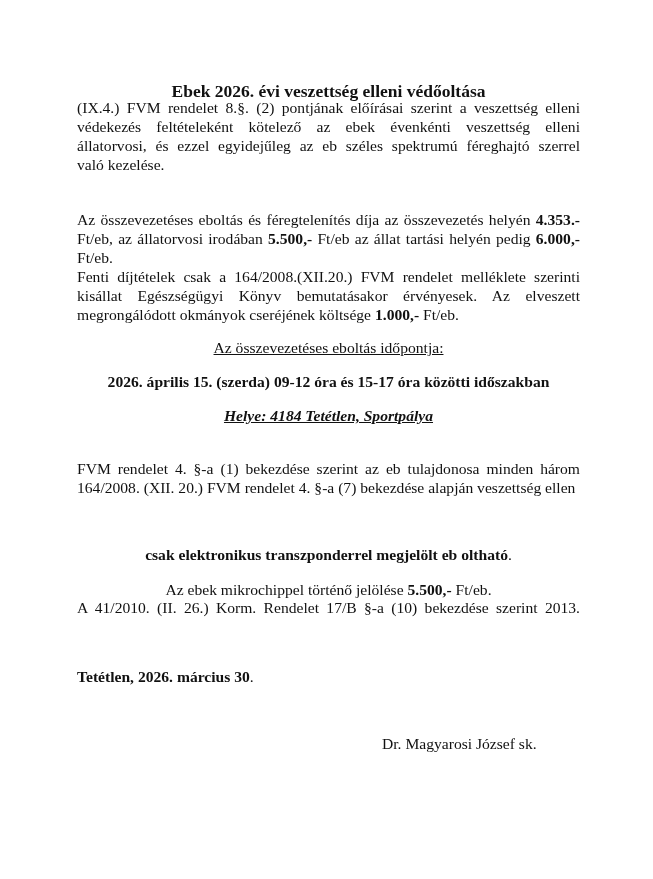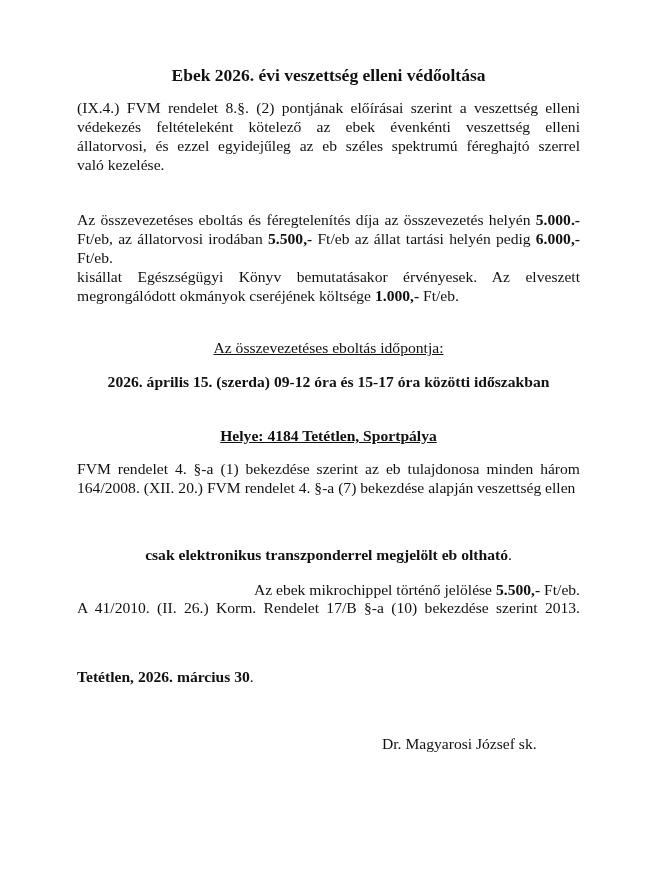"Ebek 2026. évi veszettség elleni" .title { top: 64px -> 80px }
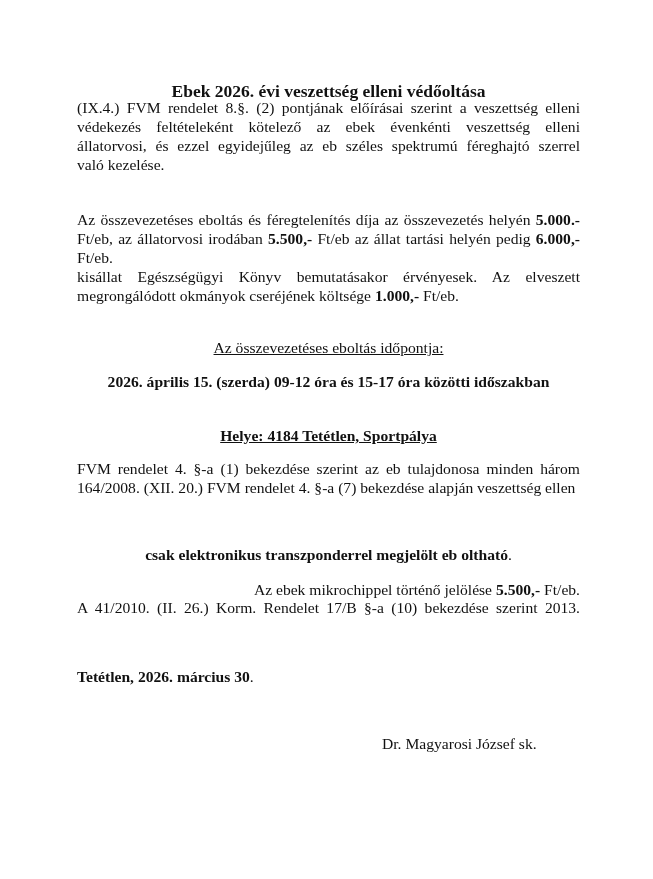"5.000.-" b { text: 5.000.- -> 4.353.- }
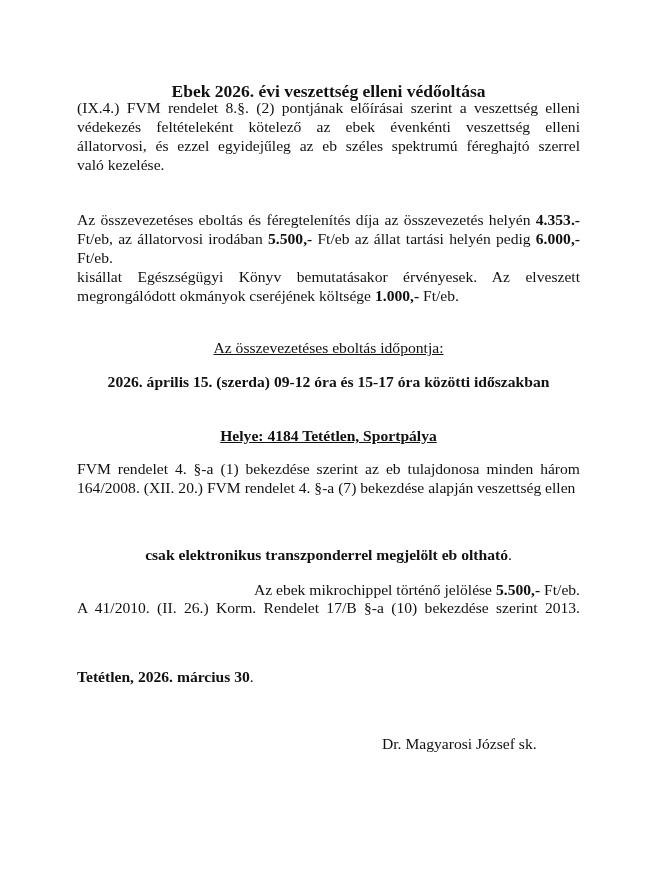"Fenti díjtételek csak a" span.ln { html: none -> <span>Fenti díjtételek csak a 164/2008.(XII.20.) FVM rendelet melléklete szerinti</span> }
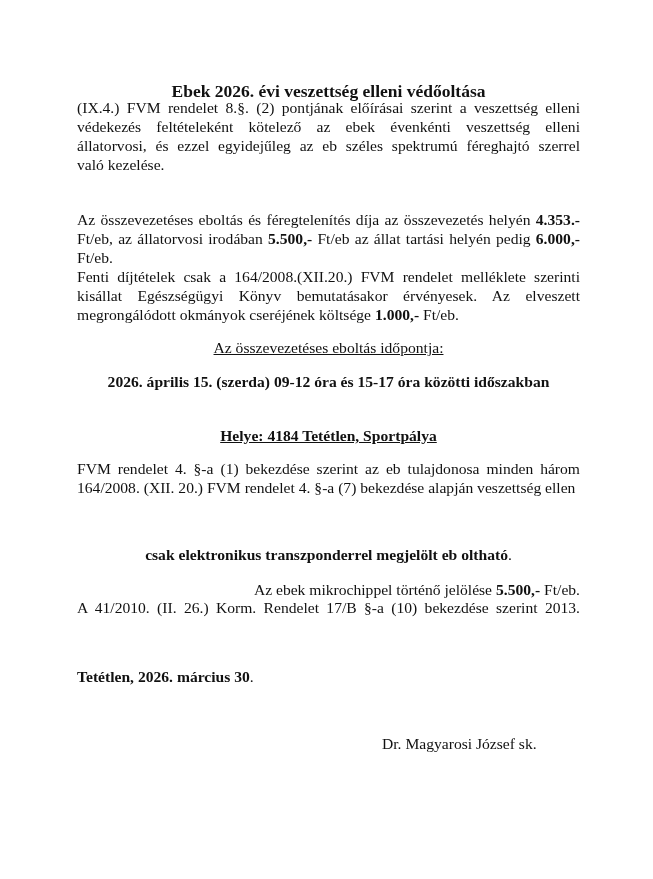"Helye: 4184 Tetétlen, Sportpálya" div.center { font-style: none -> italic; top: 426px -> 406px }
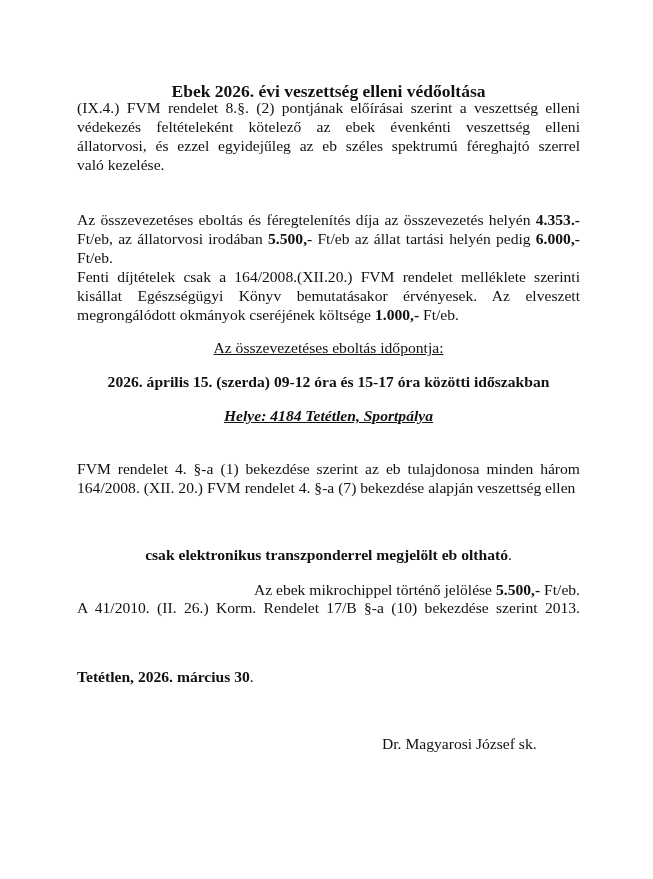"Az ebek mikrochippel történő jelölése" div.center { text-align: right -> none }
